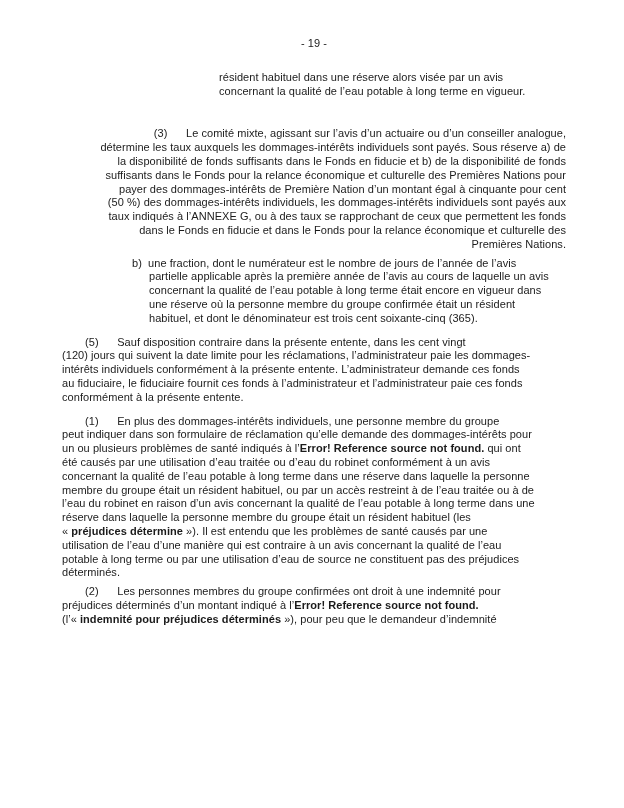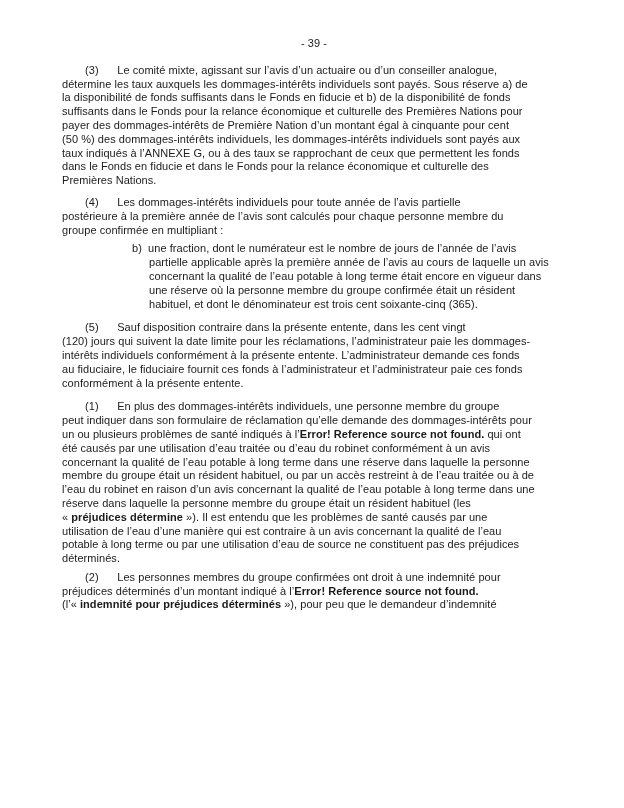"- 39 -" div.blk { text: 39 -> 19 }
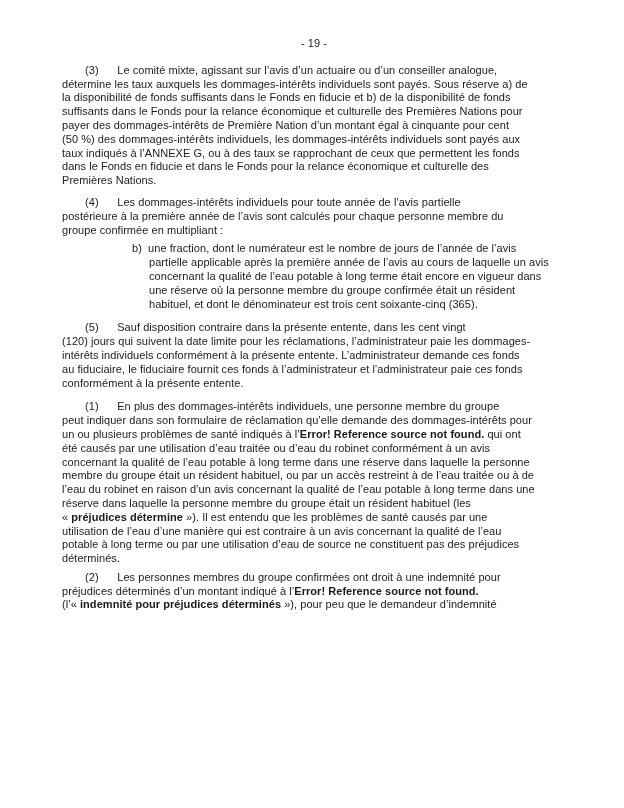"résident habituel dans une réserve" div.blk { html: none -> <div><span>résident habituel dans une réserve alors visée par un avis concernant la qualité de l’eau potable à long terme en vigueur.</span></div> }
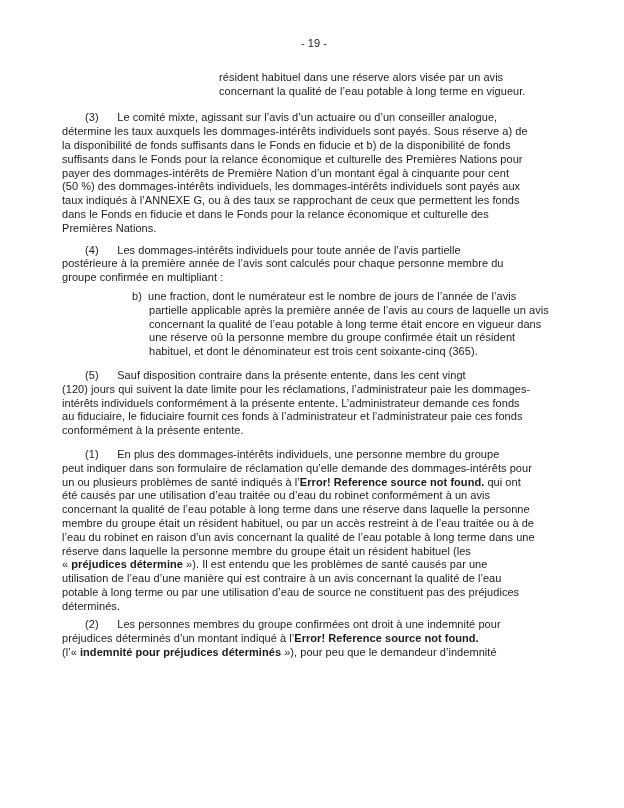"(3) Le comité mixte, agissant" #p3 { margin-top: 13px -> 29px; text-align: none -> right }
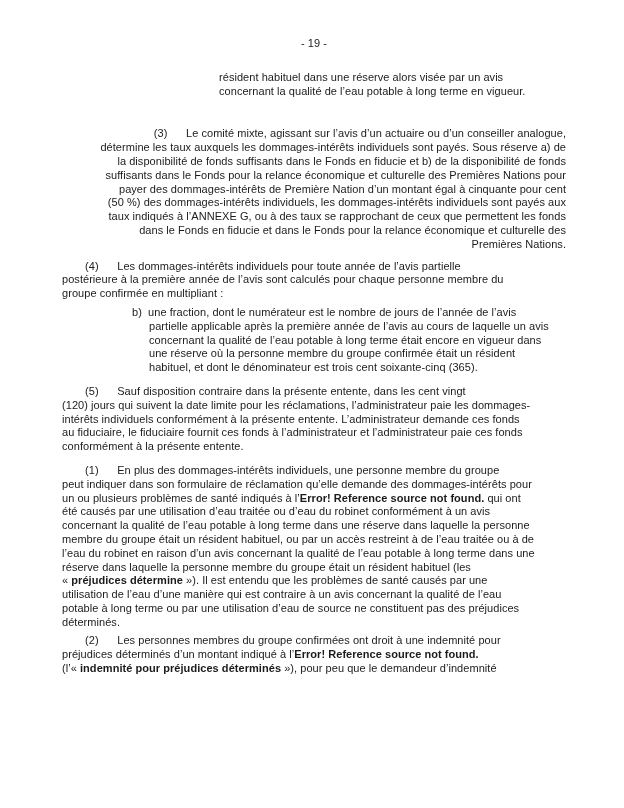"(4) Les dommages-intérêts individuels" div.blk { html: <div><span>(4)&nbsp;&nbsp;&nbsp;&nbsp;&nbsp;&nbsp;Les dommages-intérêts individuels pour toute année de l’avis partielle postérieure à la première année de l’avis sont calculés pour chaque personne membre du groupe confirmée en multipliant :</span></div> -> none }
